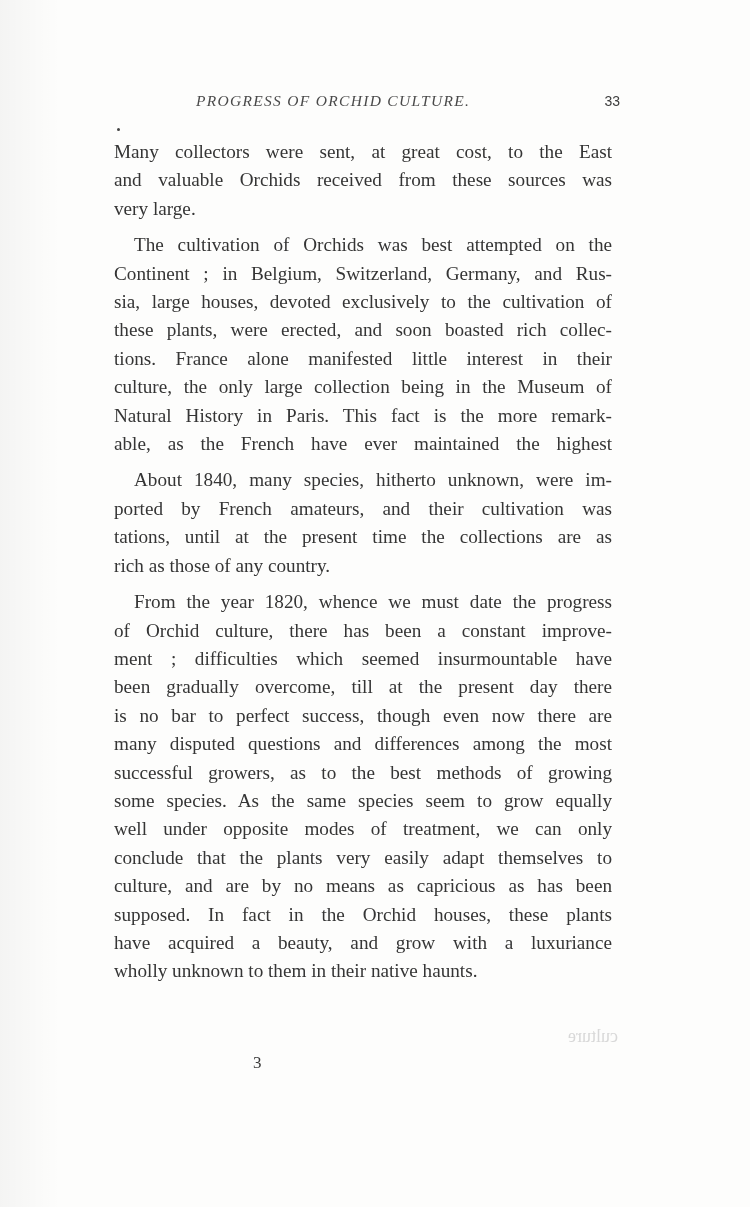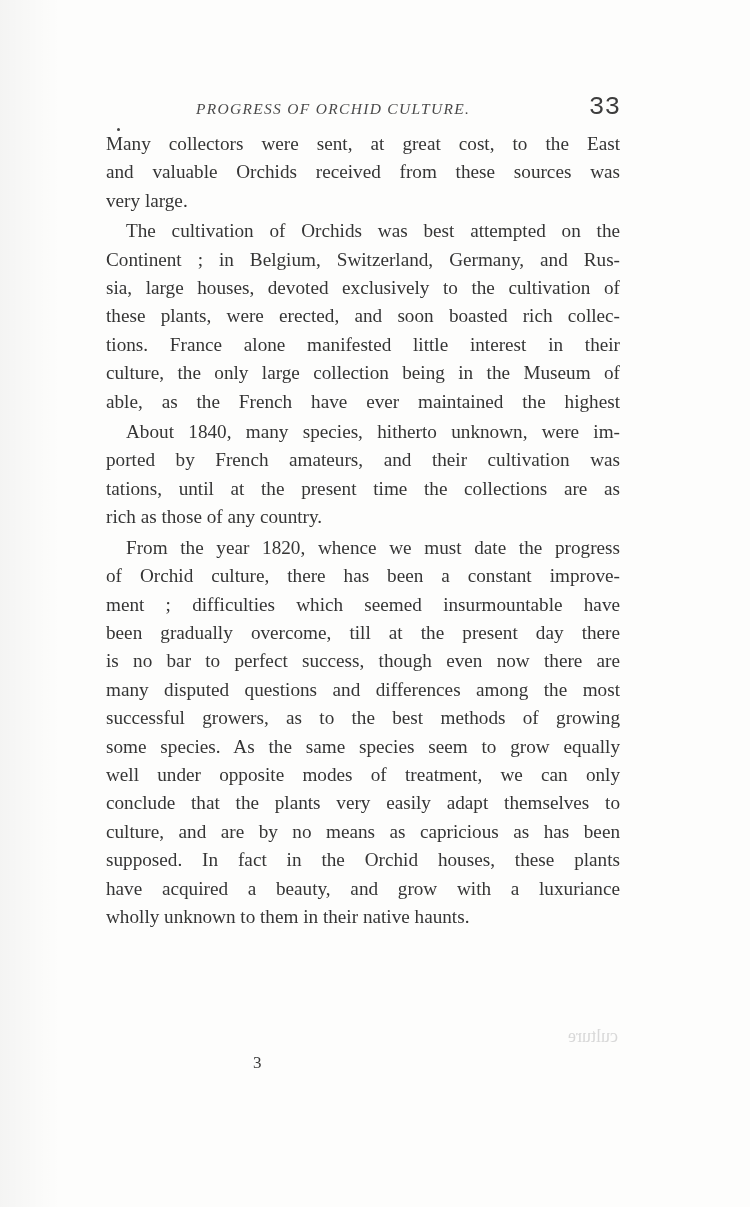"33" .page-number { font-family: Liberation Mono, monospace -> Liberation Sans, sans-serif; font-size: 26px -> 14px }
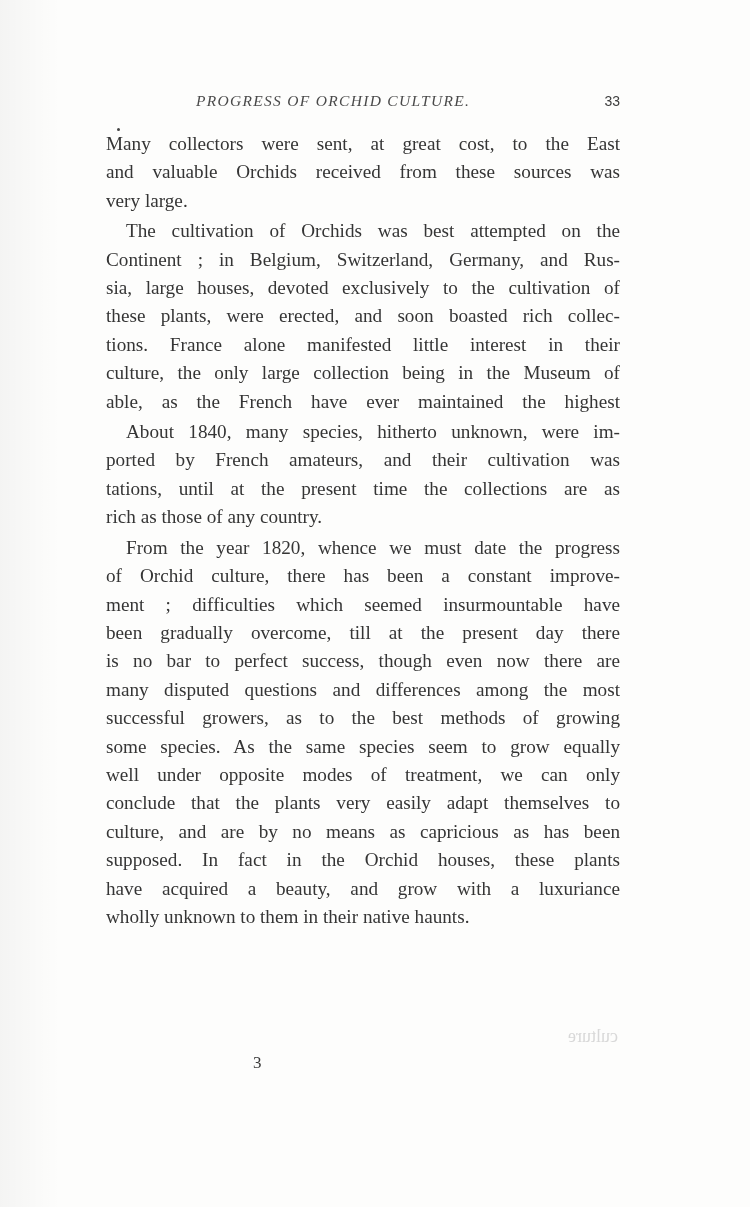"Many collectors were sent, at" .para { margin: 0 -> 8px }
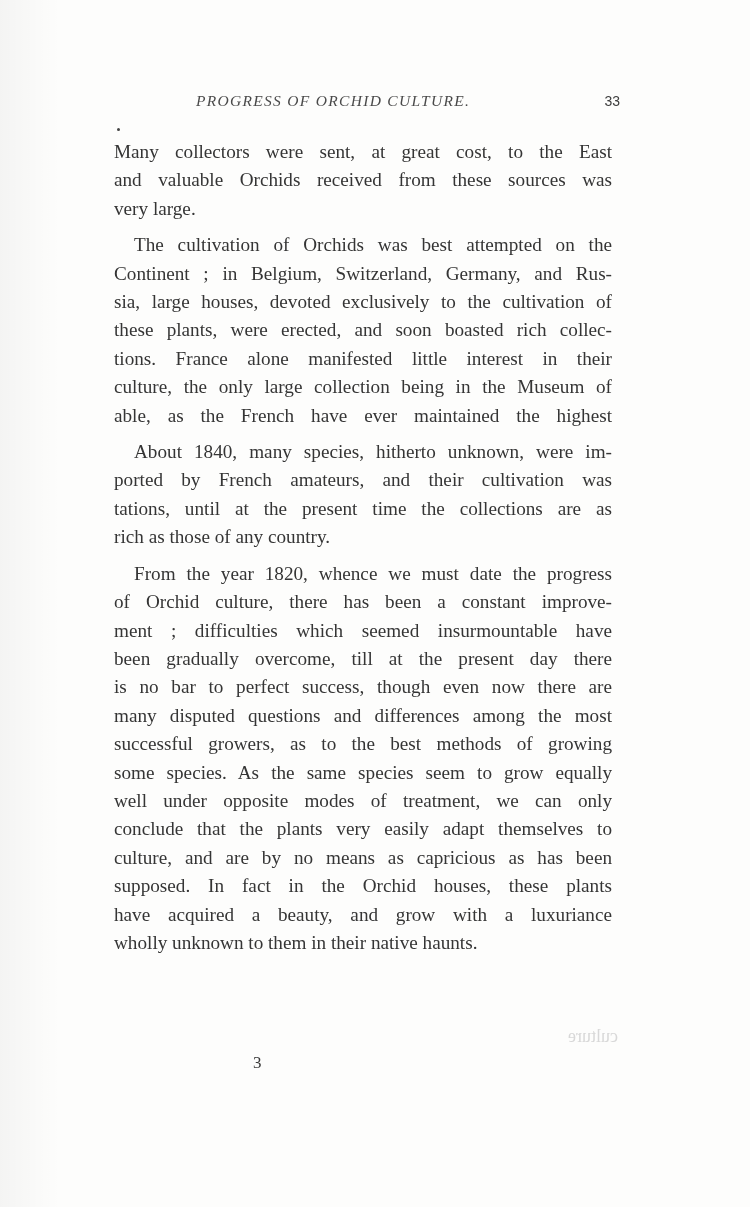"Natural History in Paris. This" span.line { html: none -> <span>Natural History in Paris. This fact is the more remark-</span> }
